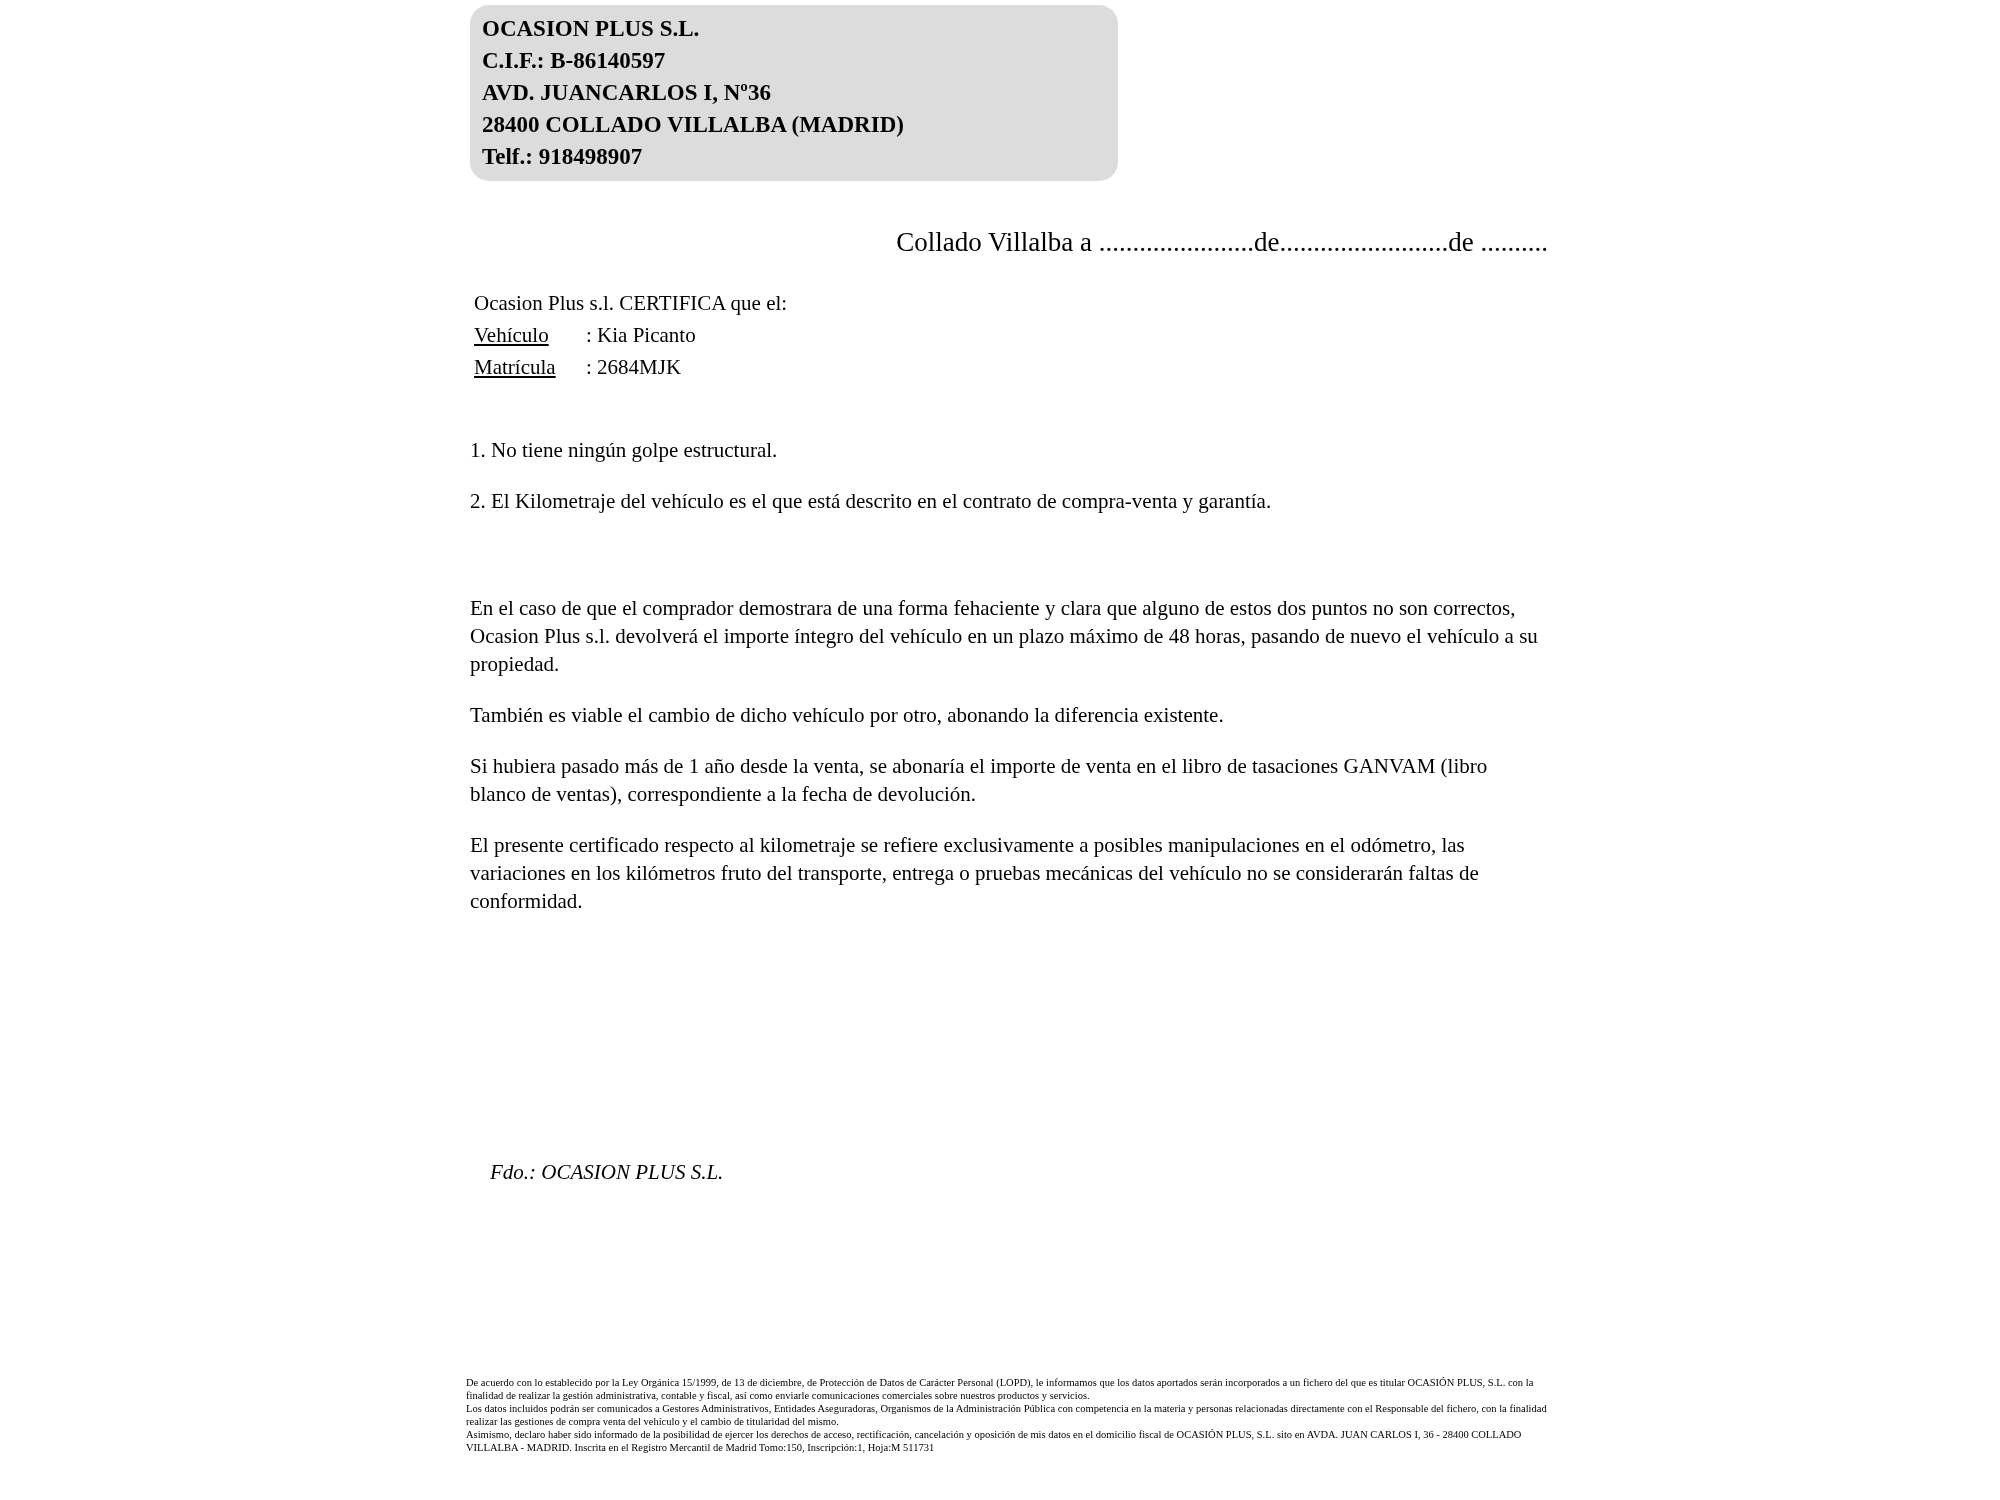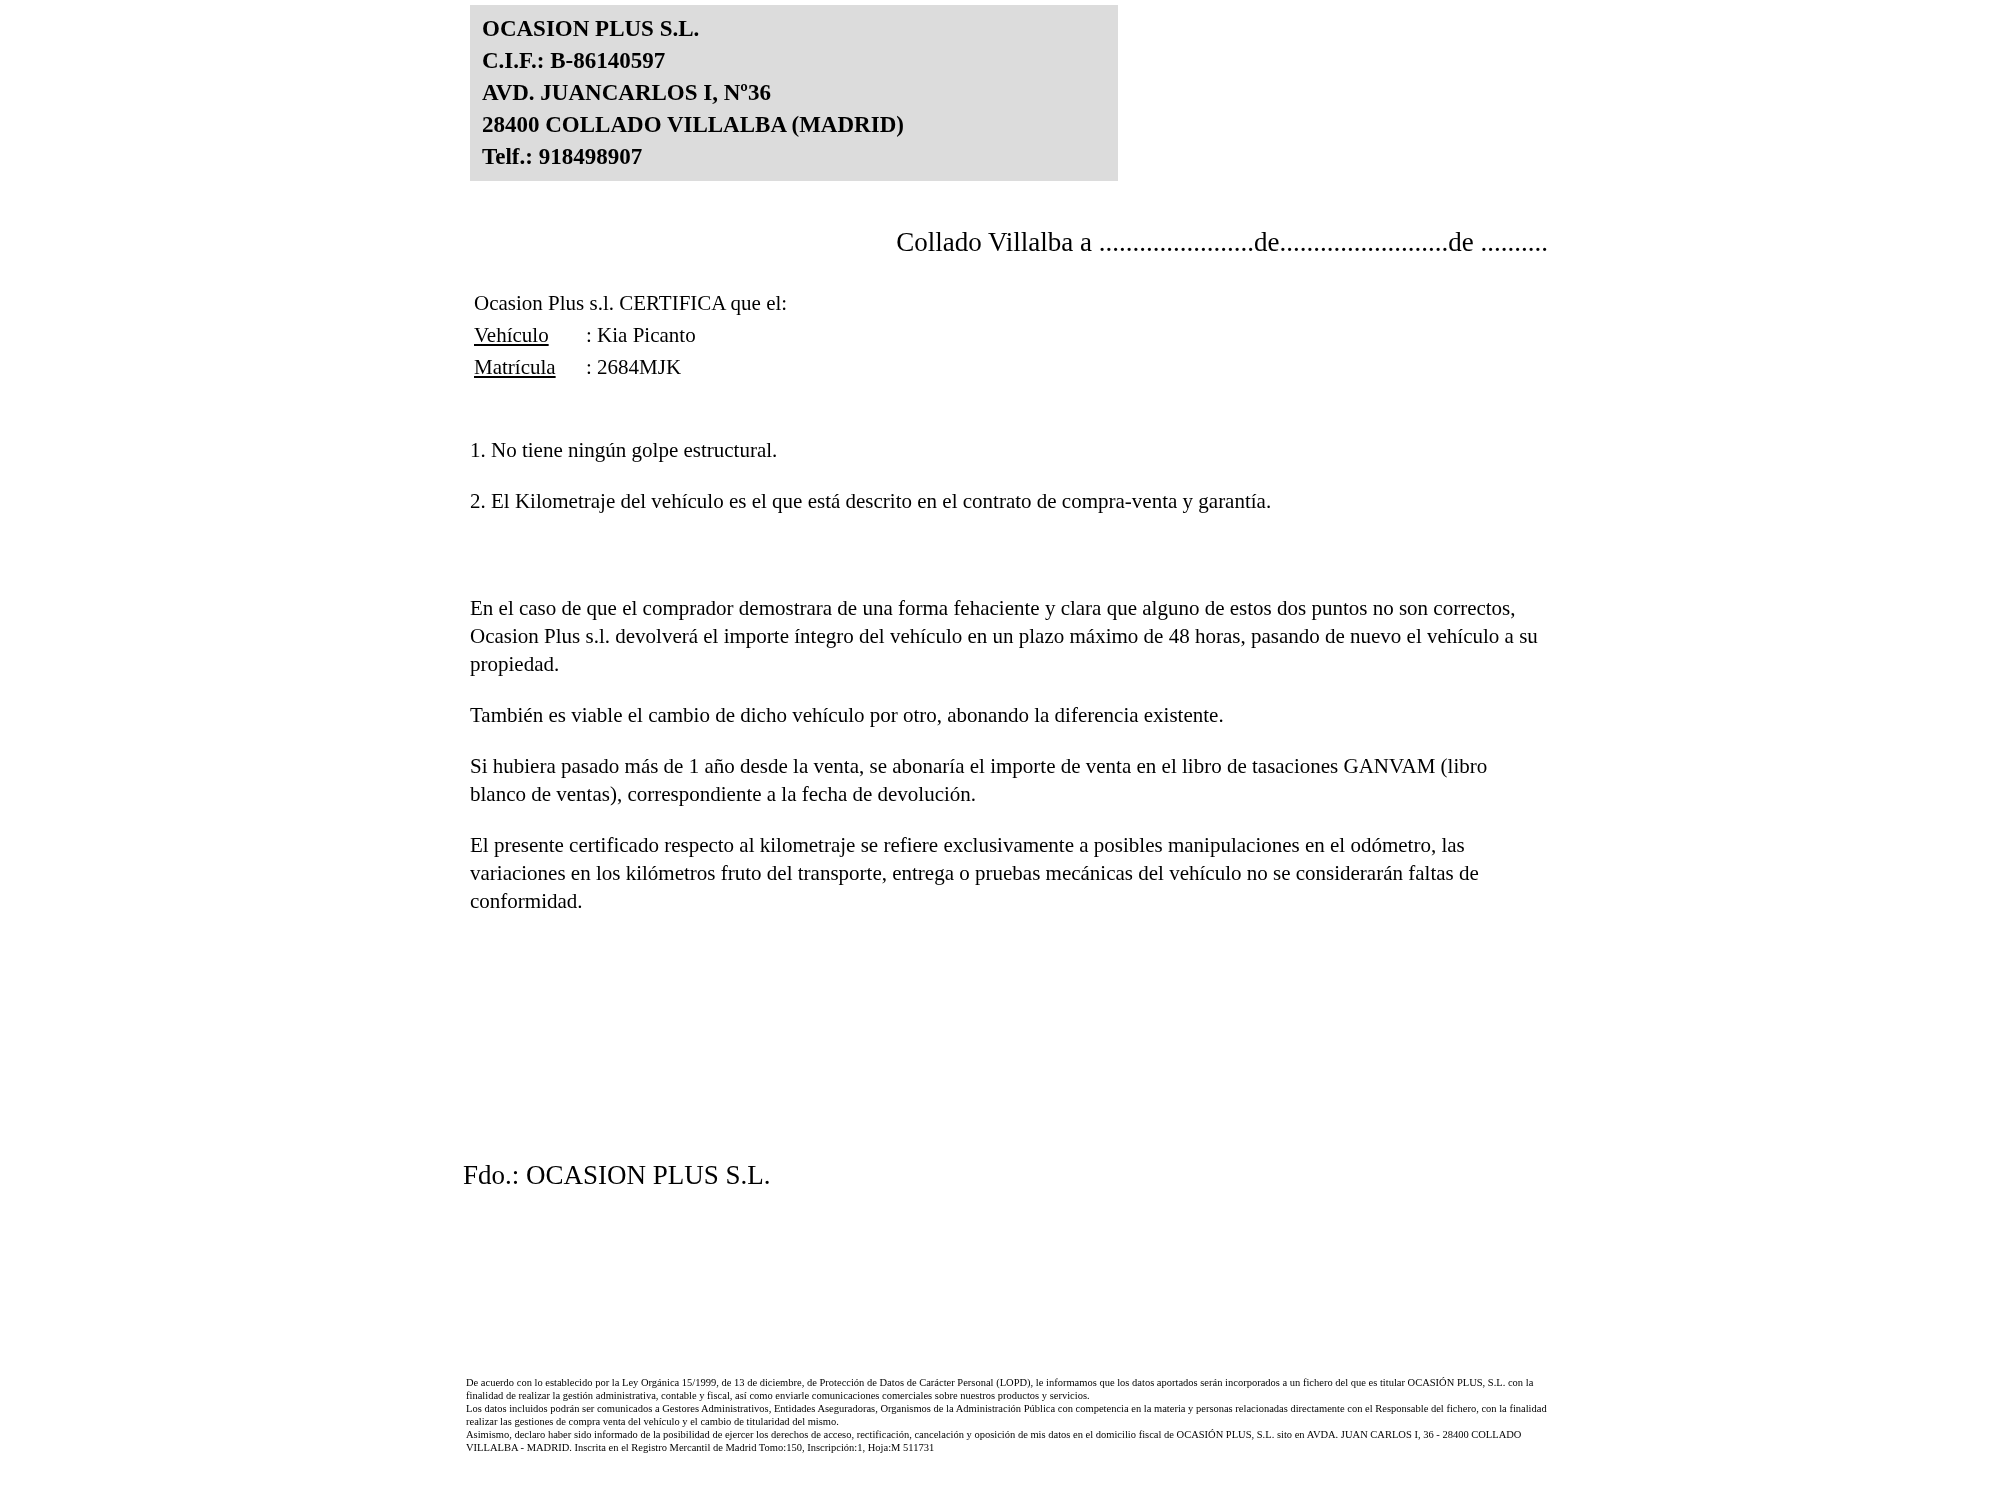"OCASION PLUS S.L." * { border-radius: none -> 19px }
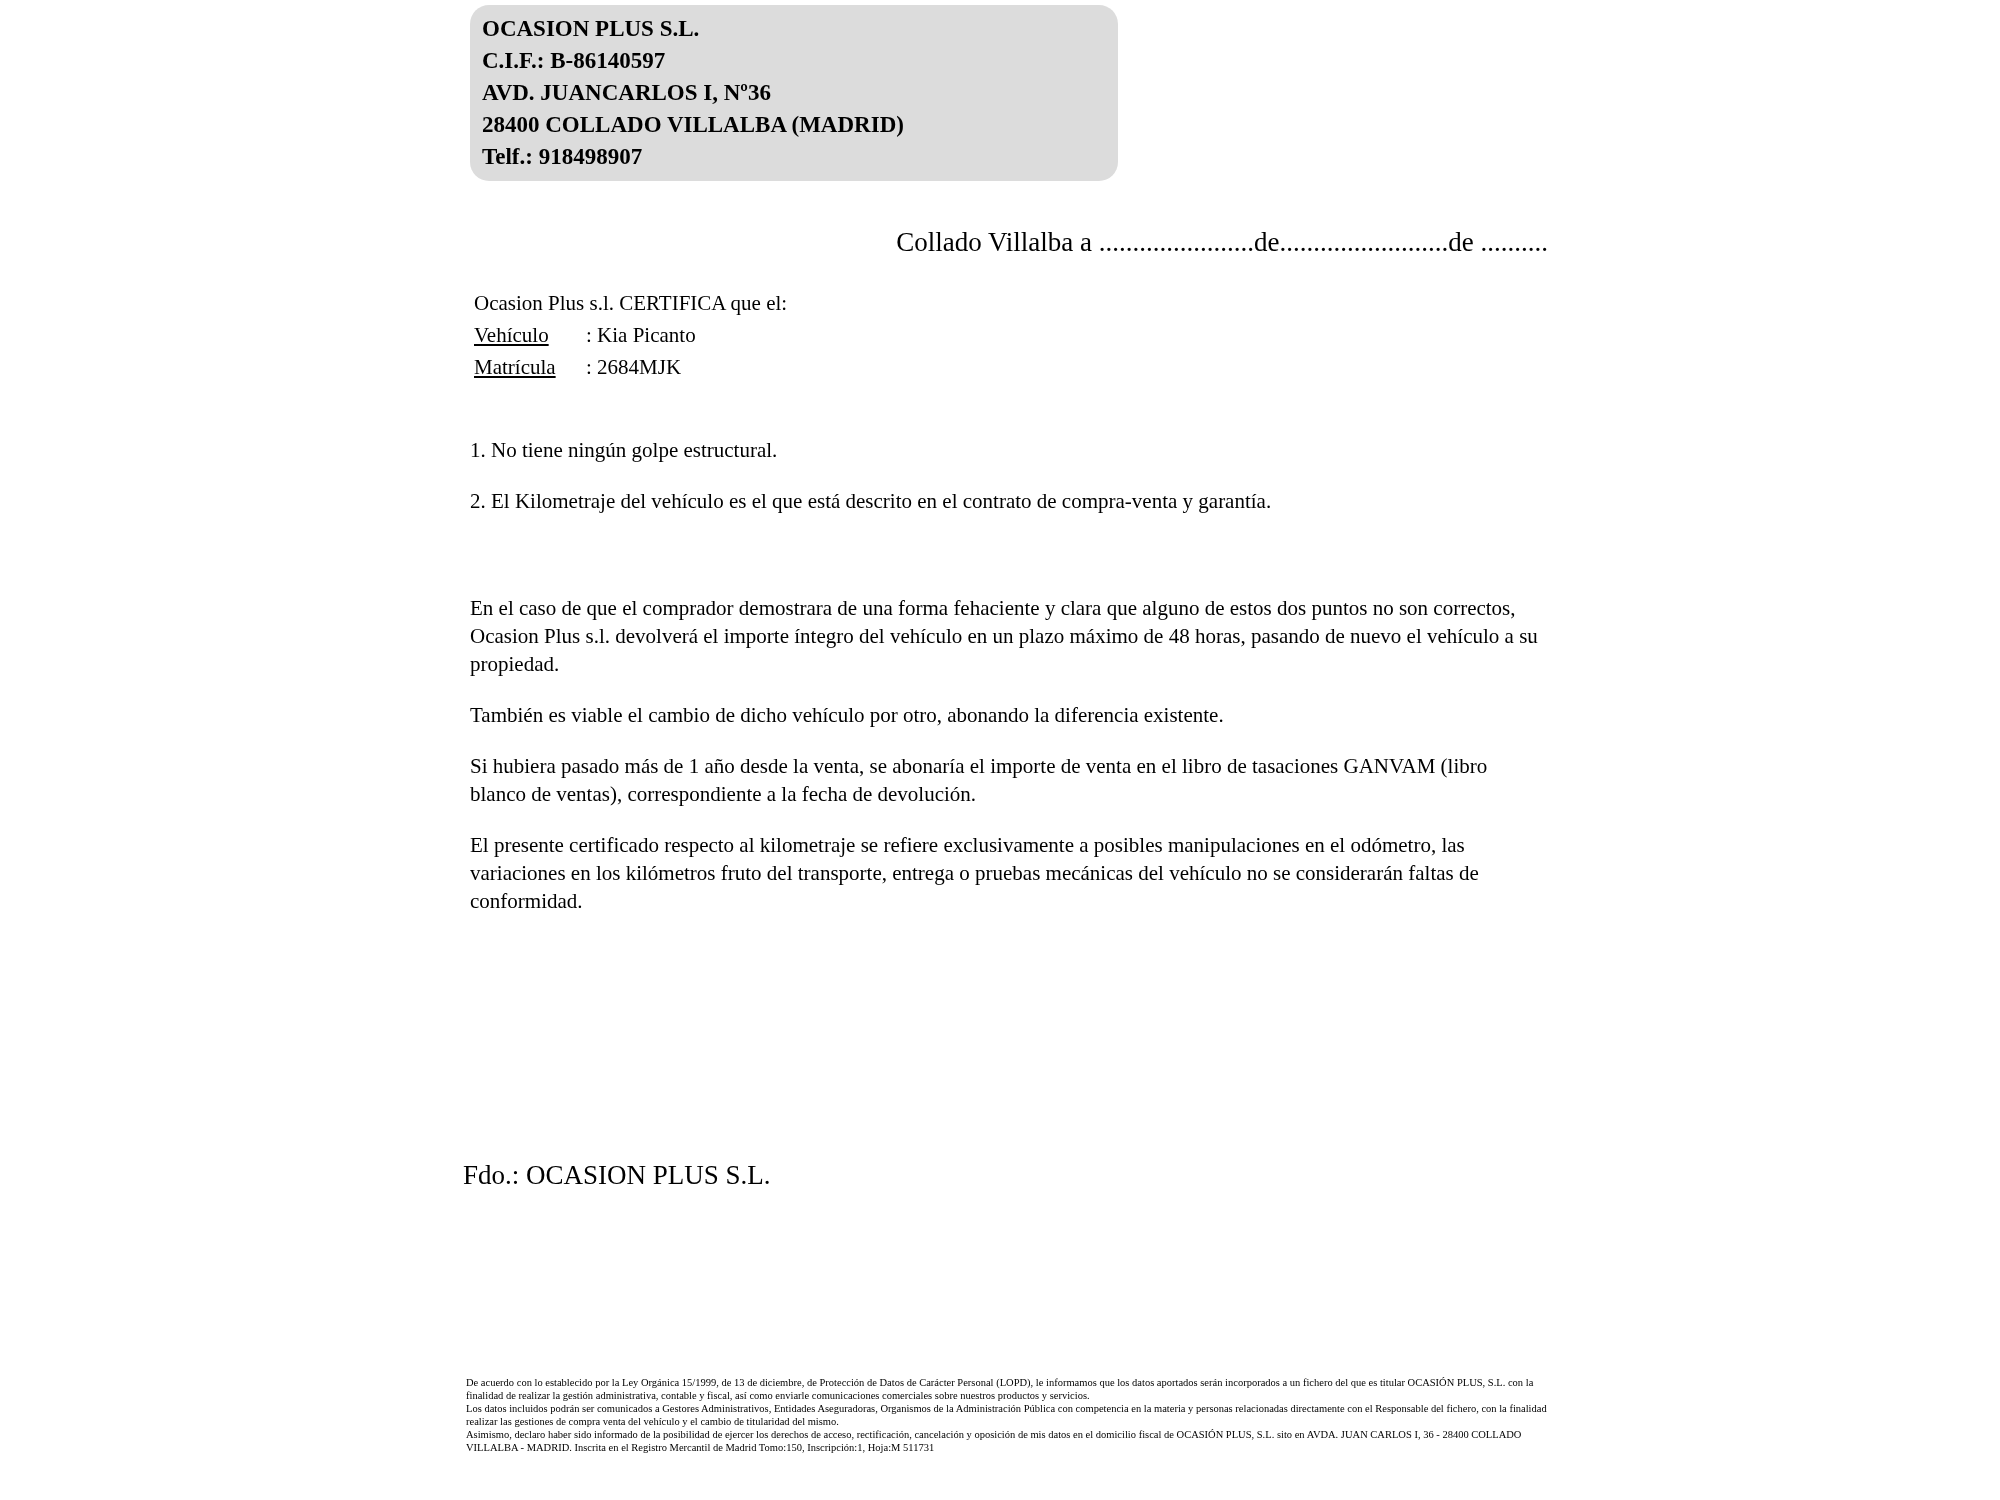"Fdo.: OCASION PLUS S.L." .signature { font-size: 27px -> 21px; font-style: none -> italic; left: 463px -> 490px }
